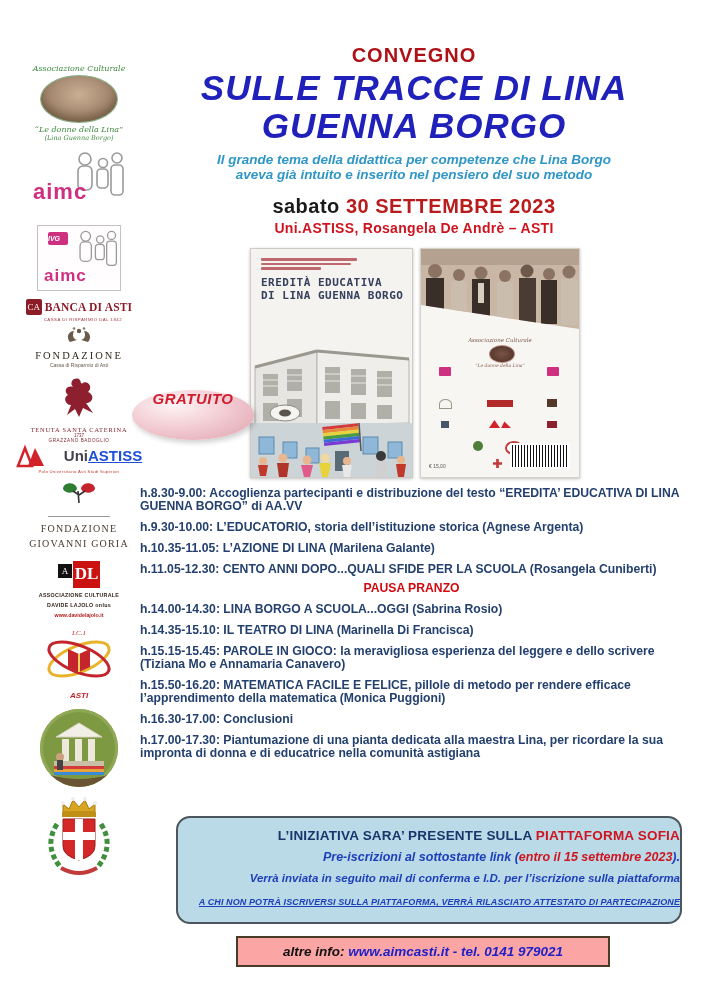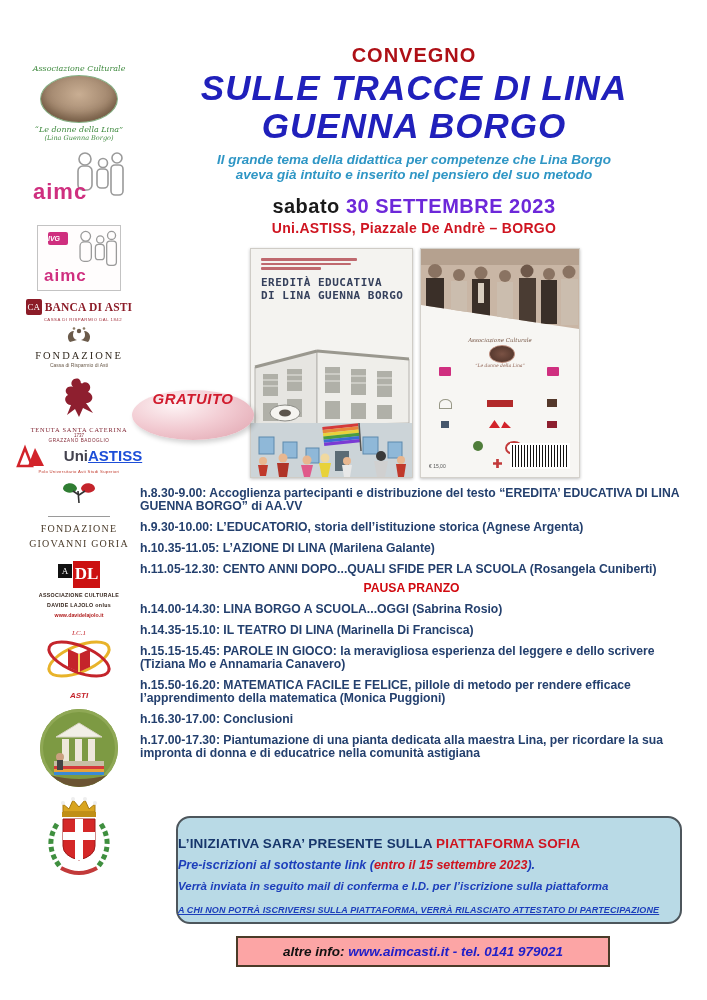"30 SETTEMBRE 2023" .dateline .red { color: #6d28d9 -> #b91c1c }
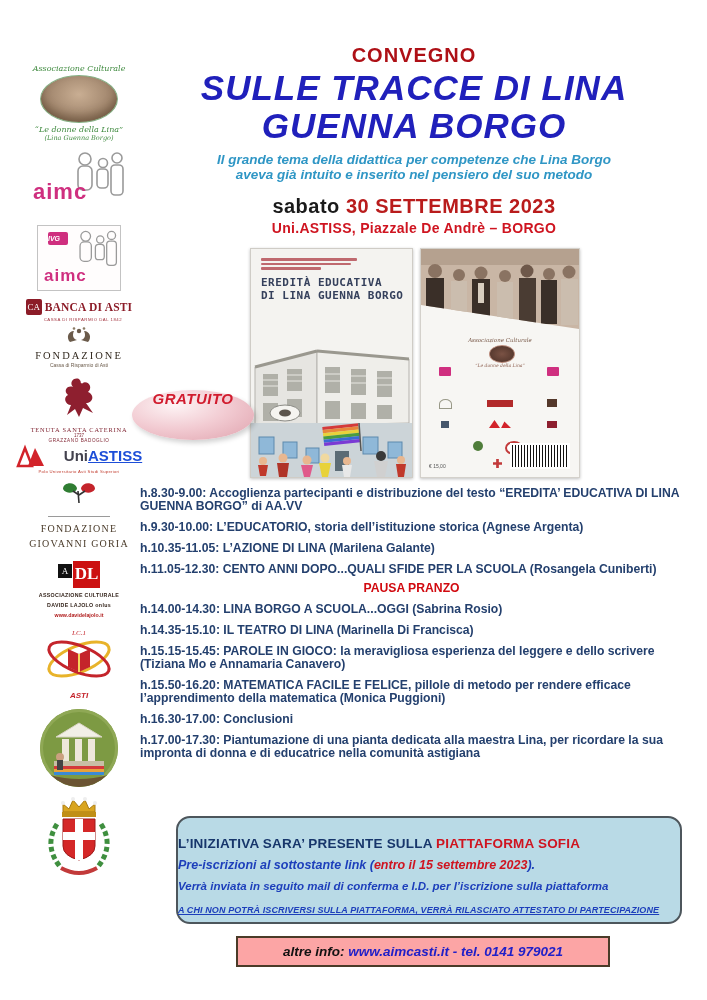"Uni.ASTISS, Piazzale De Andrè –" div.venue { text: Piazzale De Andrè – BORGO -> Rosangela De Andrè – ASTI }
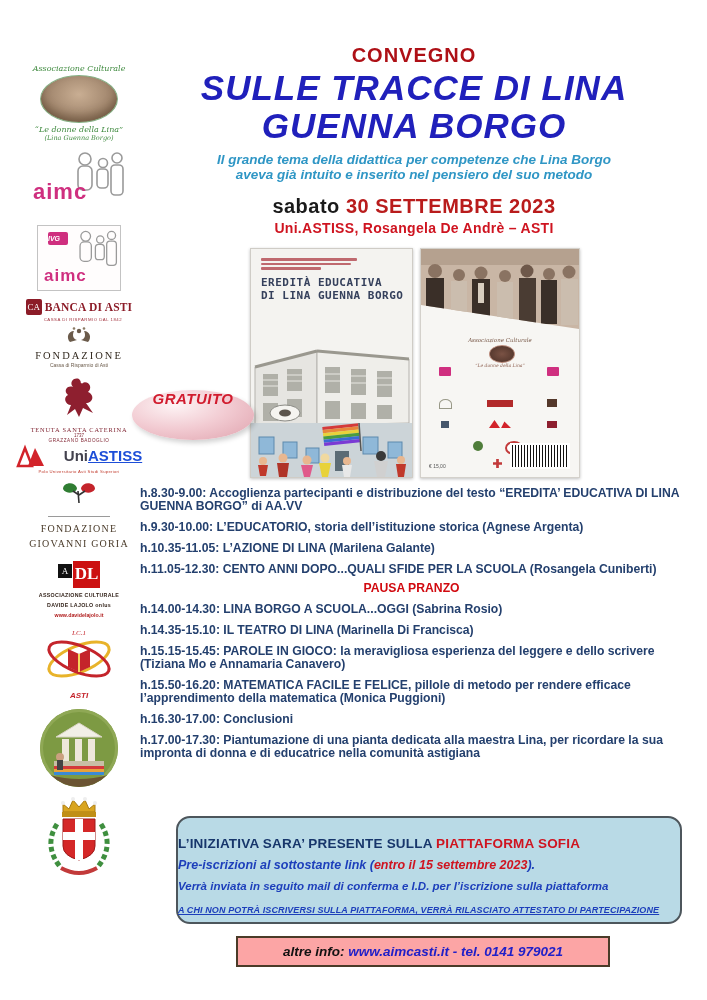"L’INIZIATIVA SARA’ PRESENTE SULLA" .infobox { padding-top: 18px -> 10px; text-align: left -> right }
